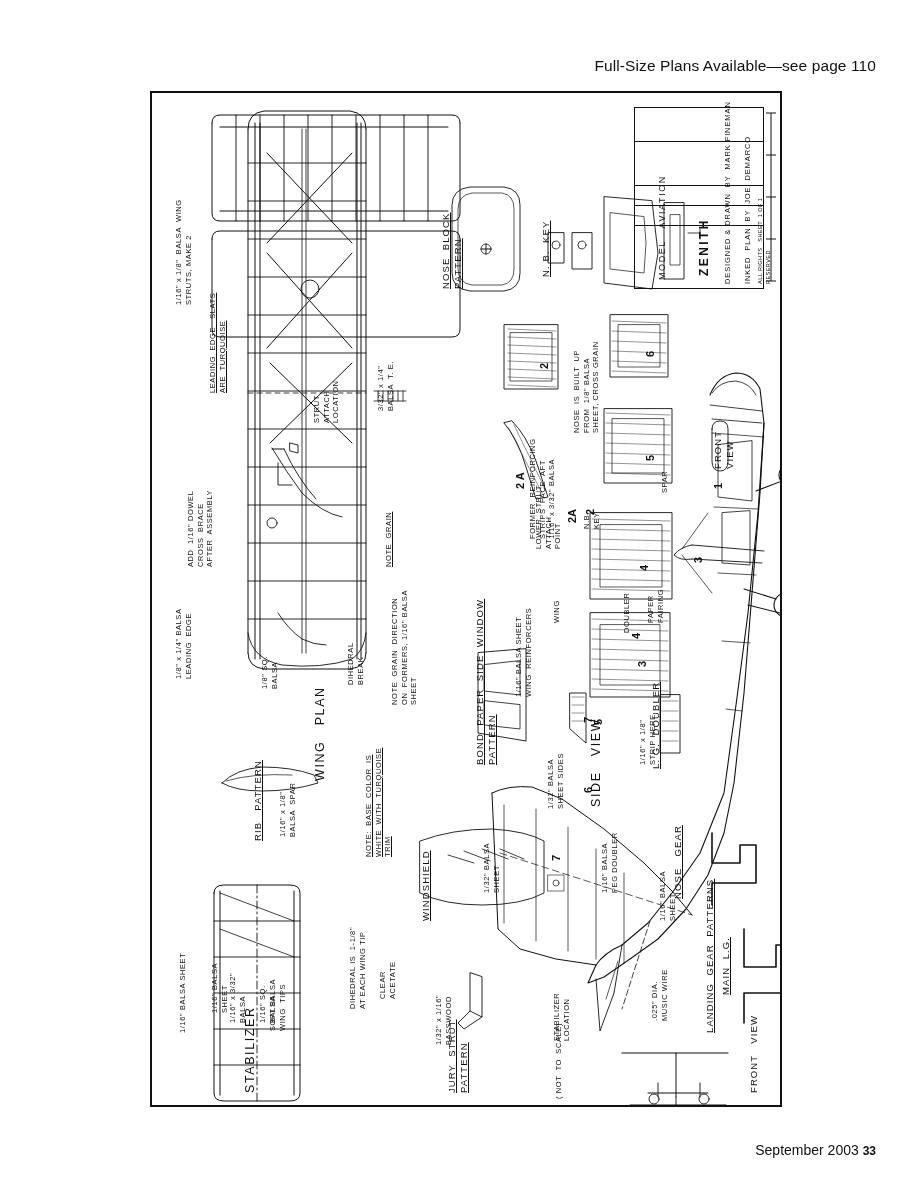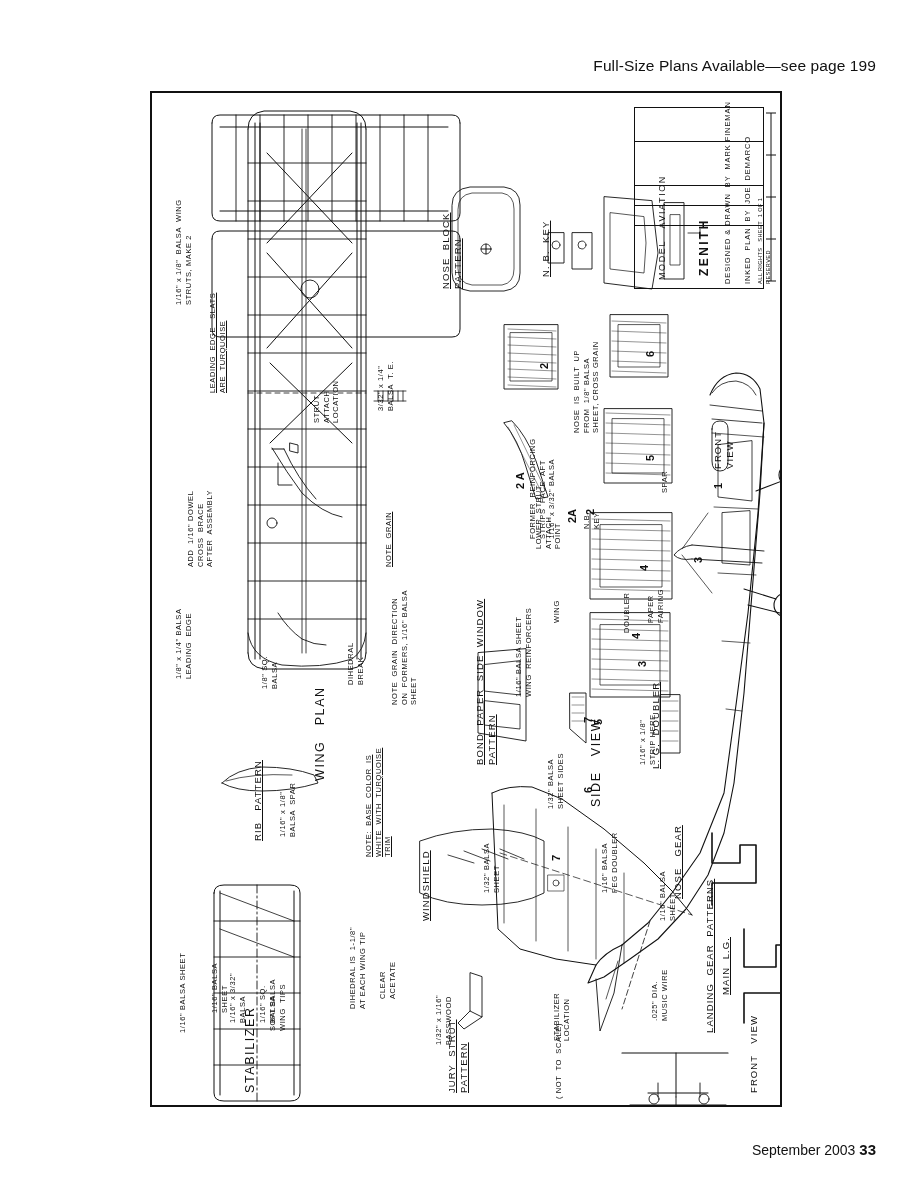"Full-Size Plans Available—see page 199" div.header-note { text: 199 -> 110 }
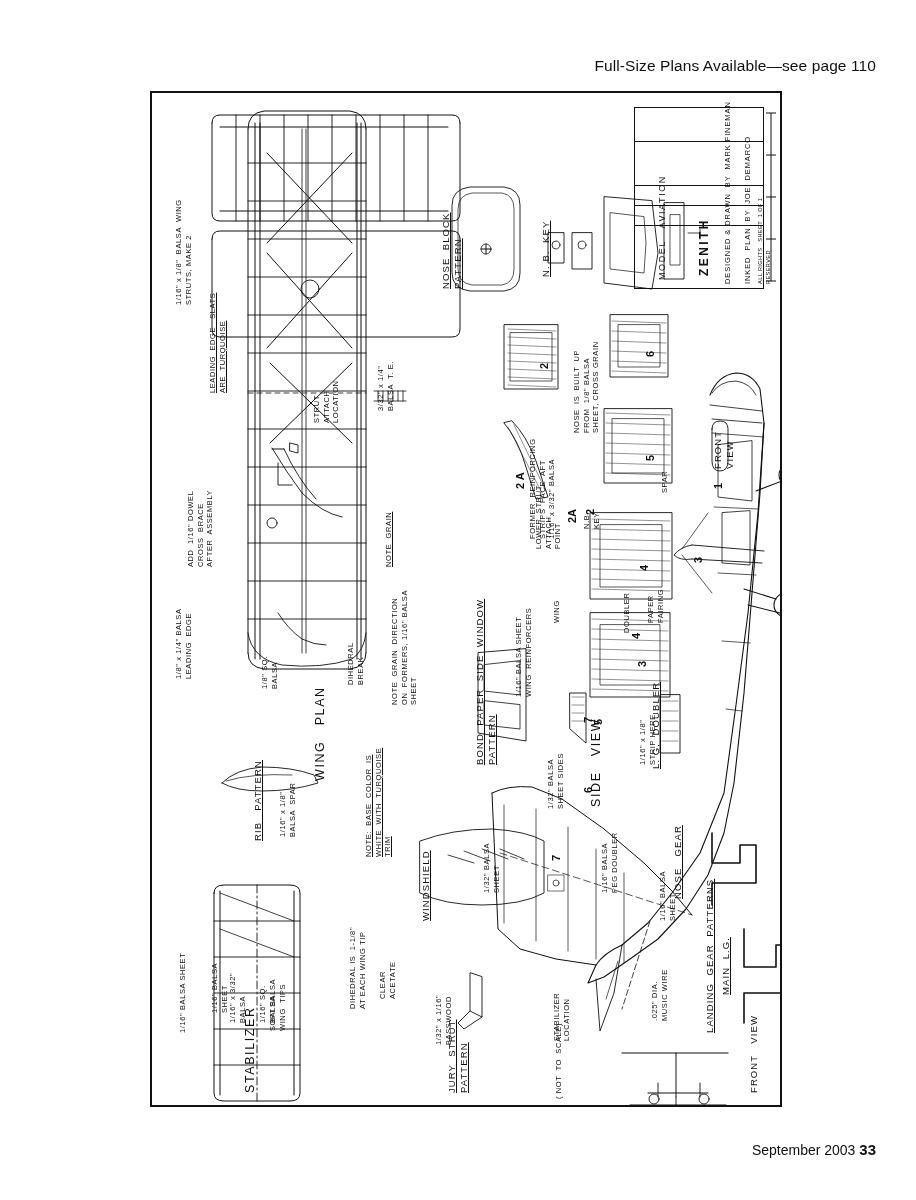"33" .footer-note .pg { font-size: 15px -> 12px }
